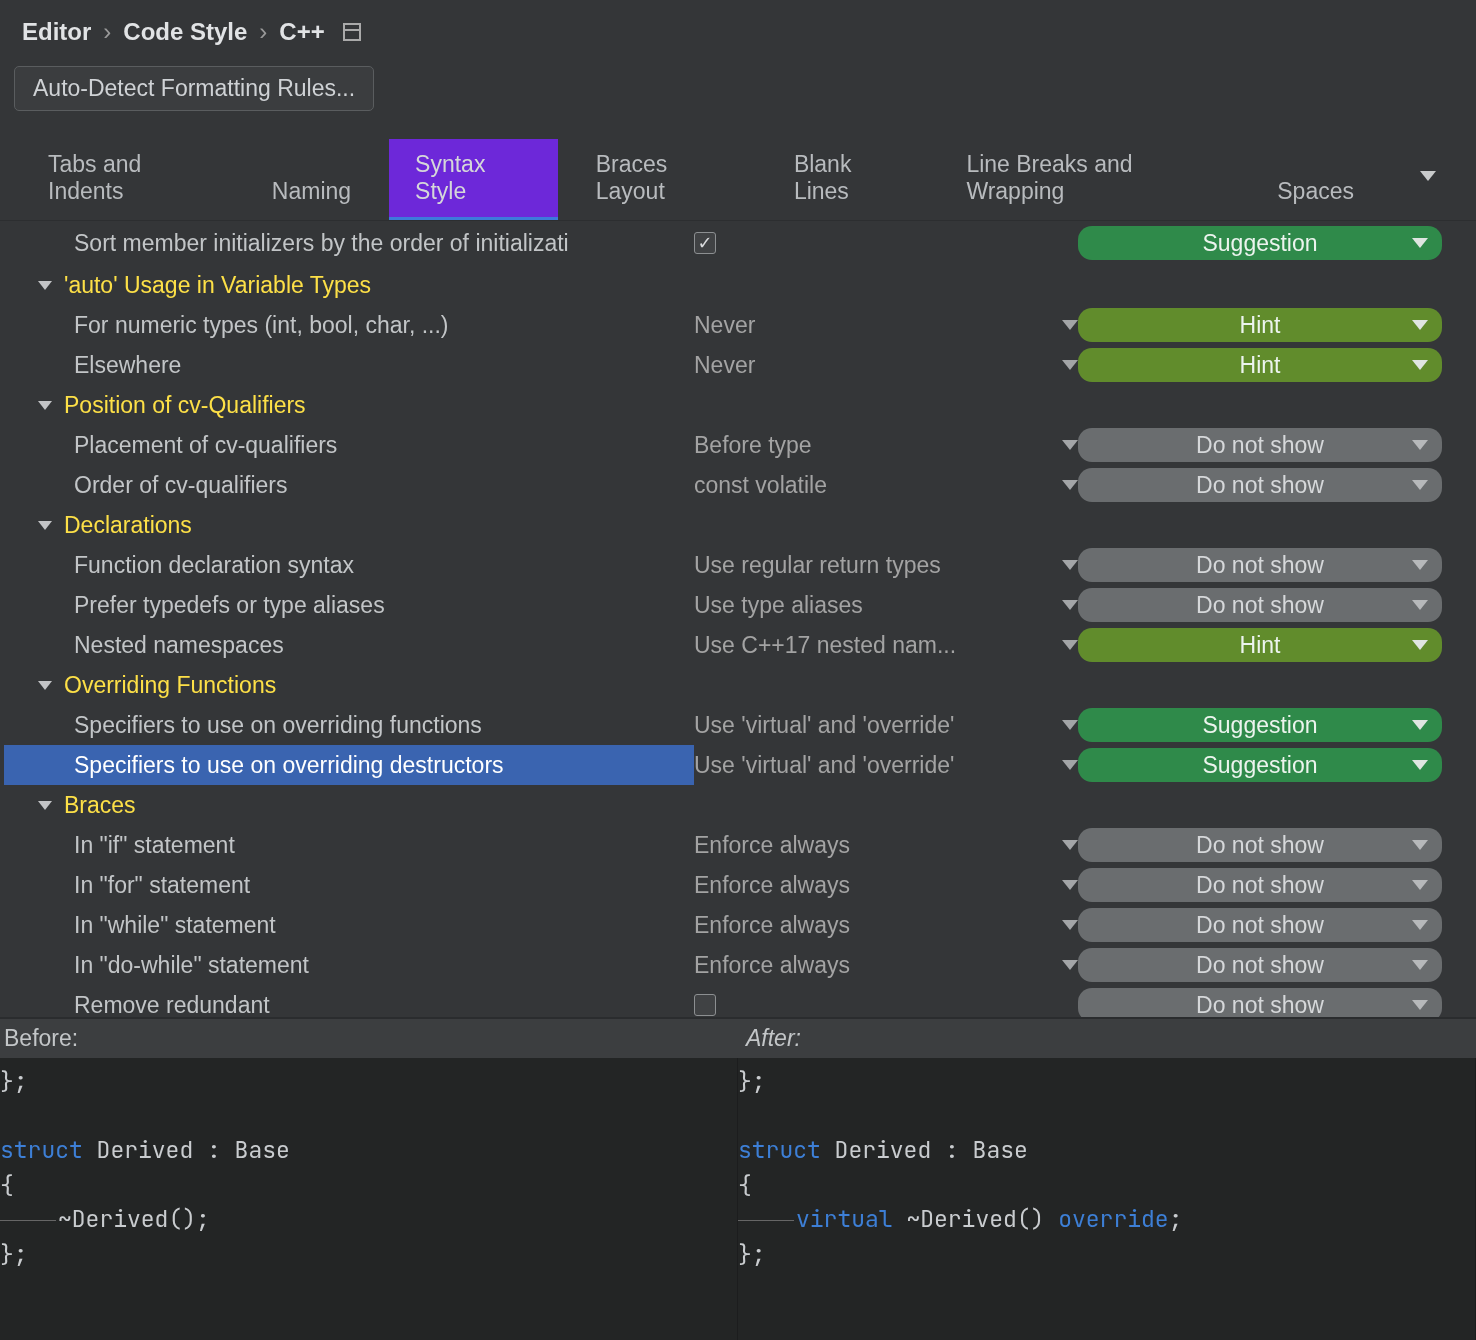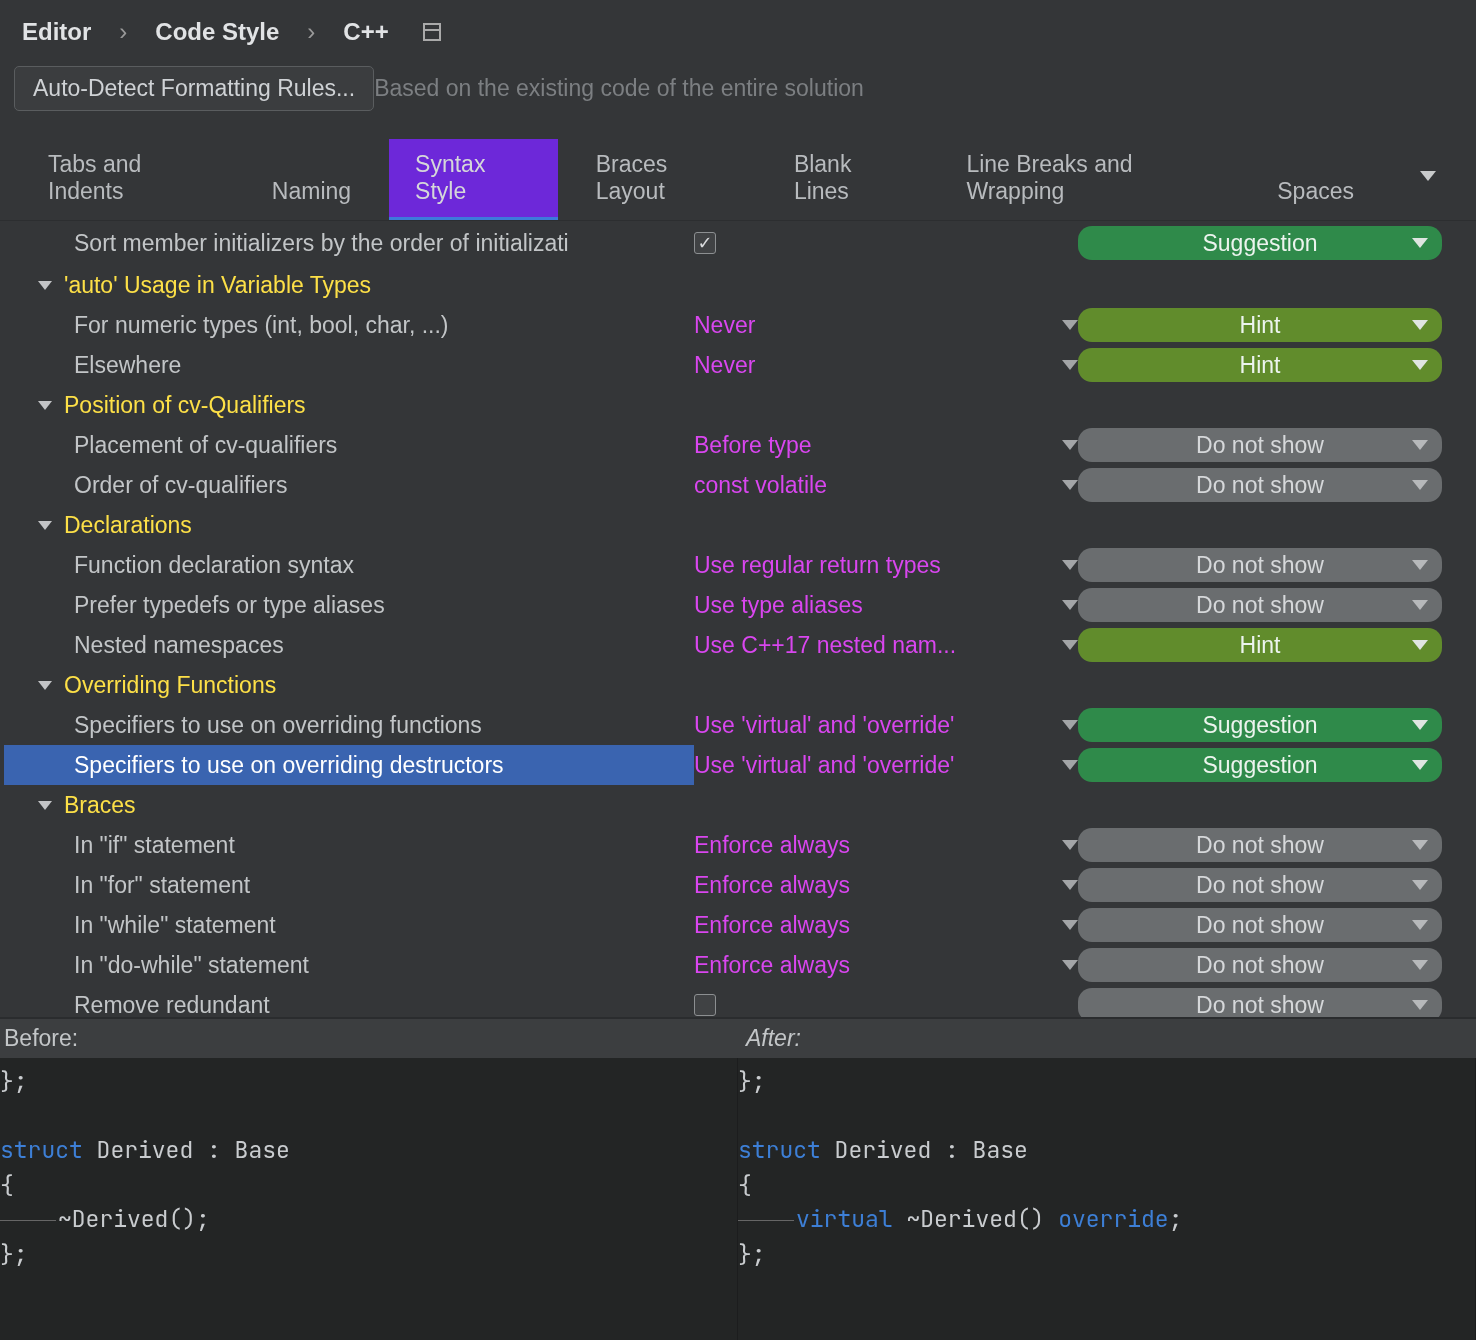"Editor" .breadcrumb { gap: 28px -> 12px }
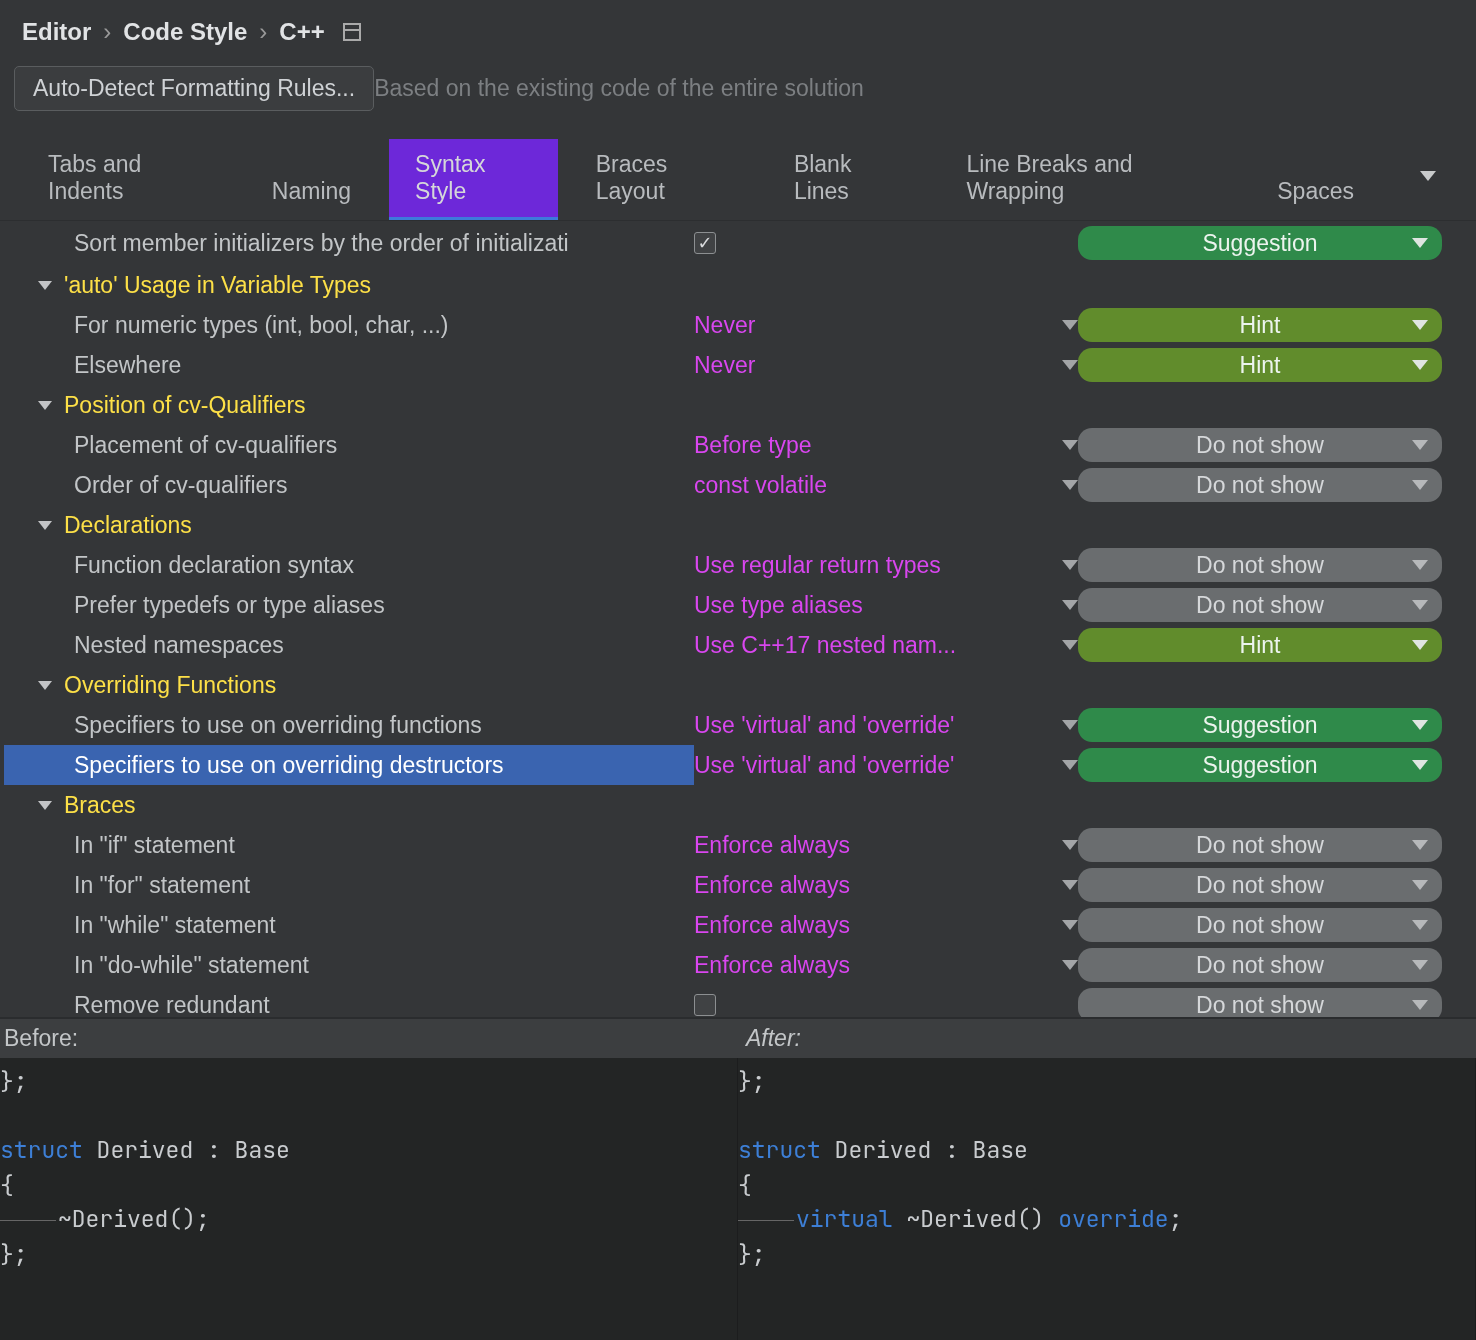"Based on the existing code" span.hint-text { html: <span>Based on the existing code of the entire solution</span> -> none }
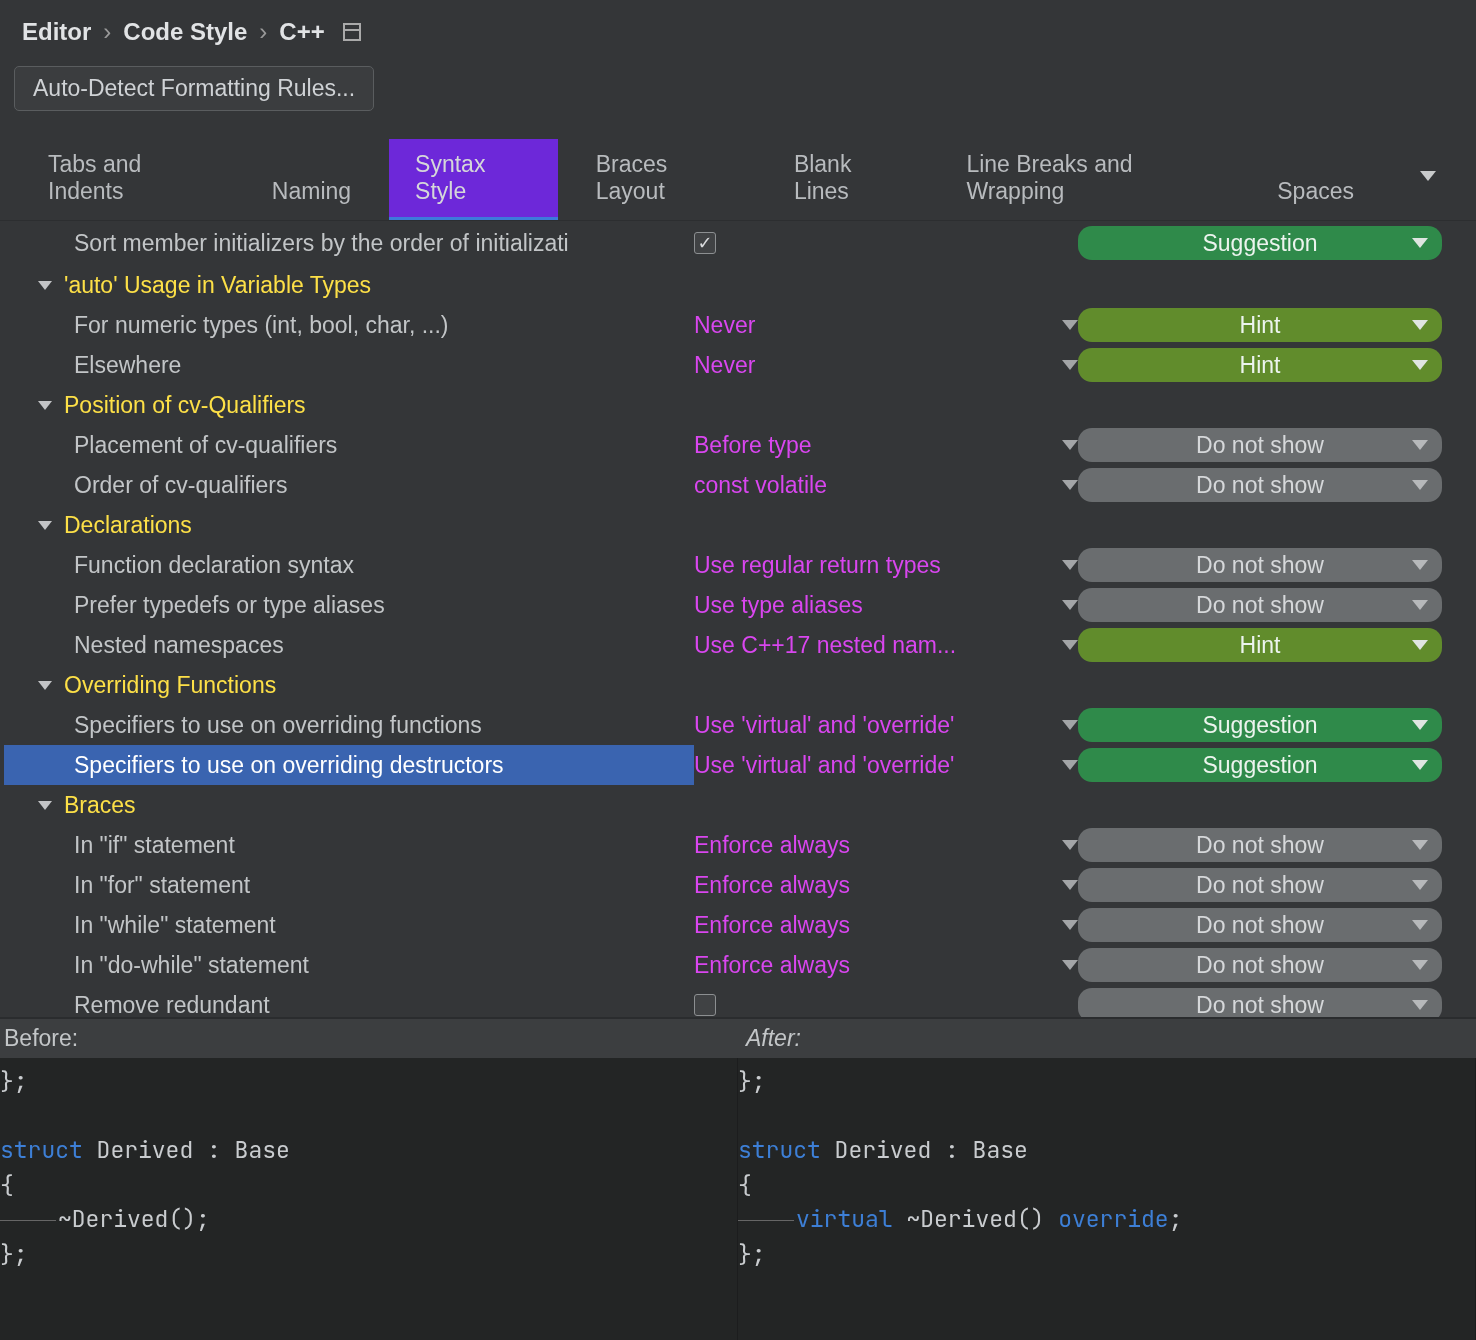"Never" .cell-value { color: #d946ef -> #a3a3a3 }
